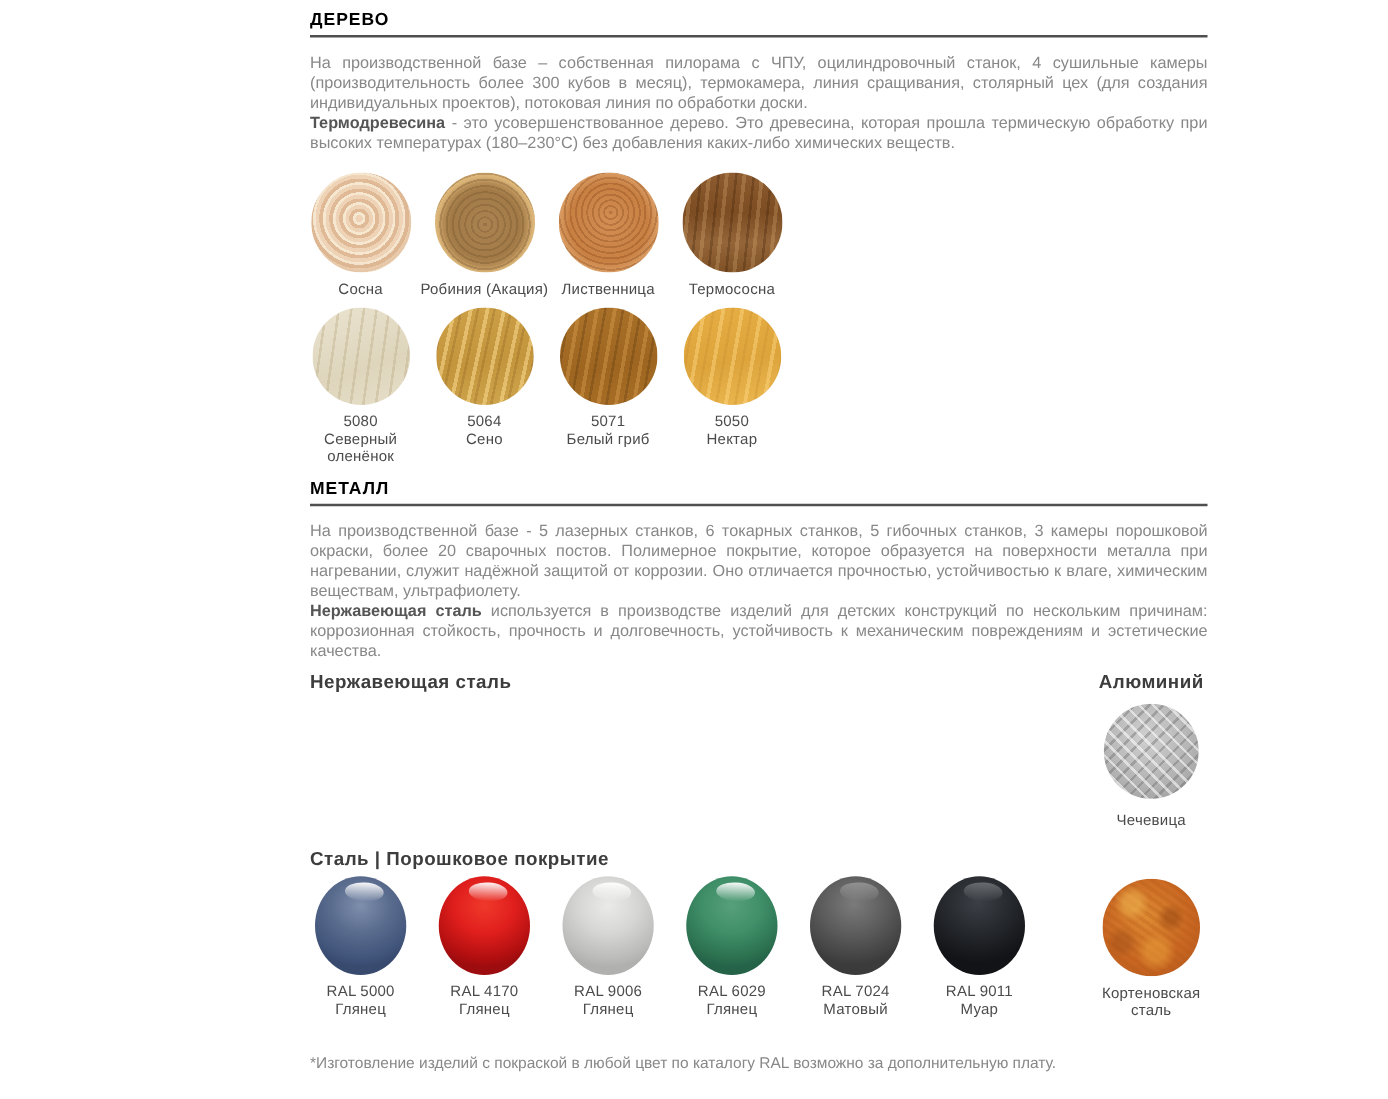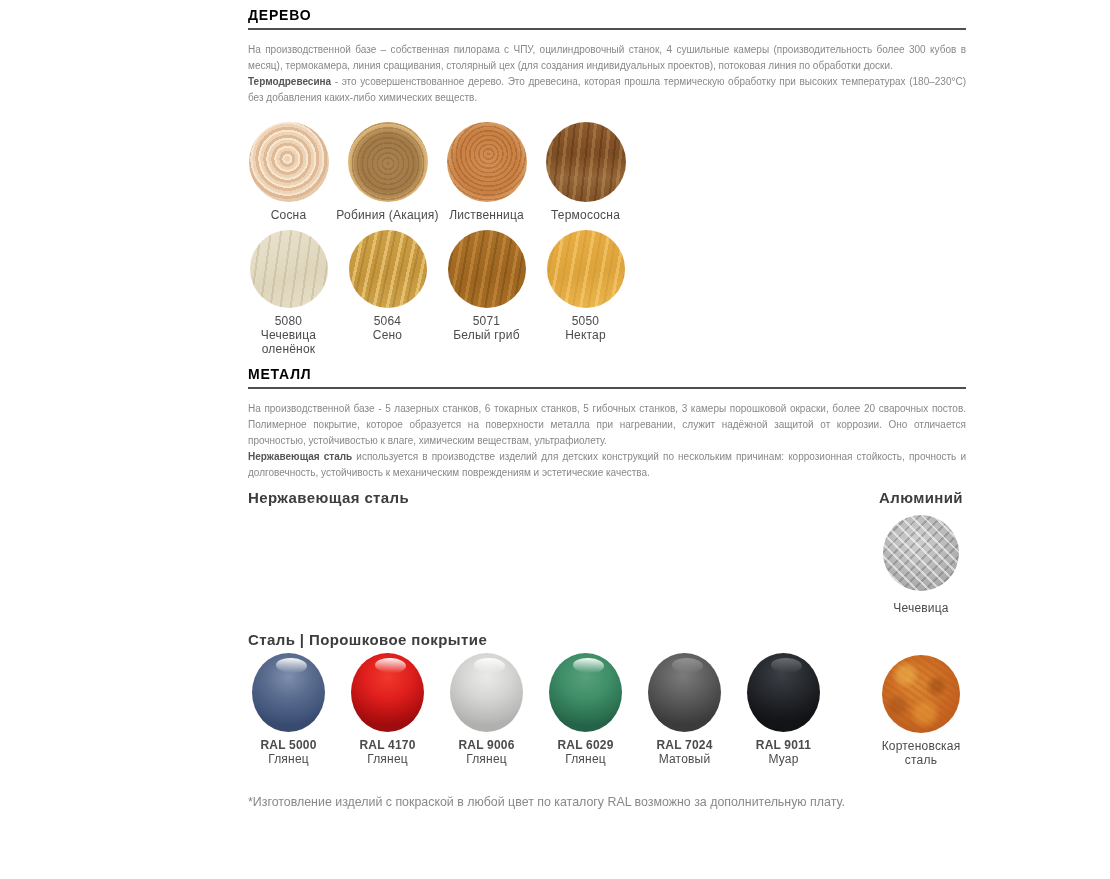"На производственной базе – собственная" .body-text { font-size: 10px -> 13px }
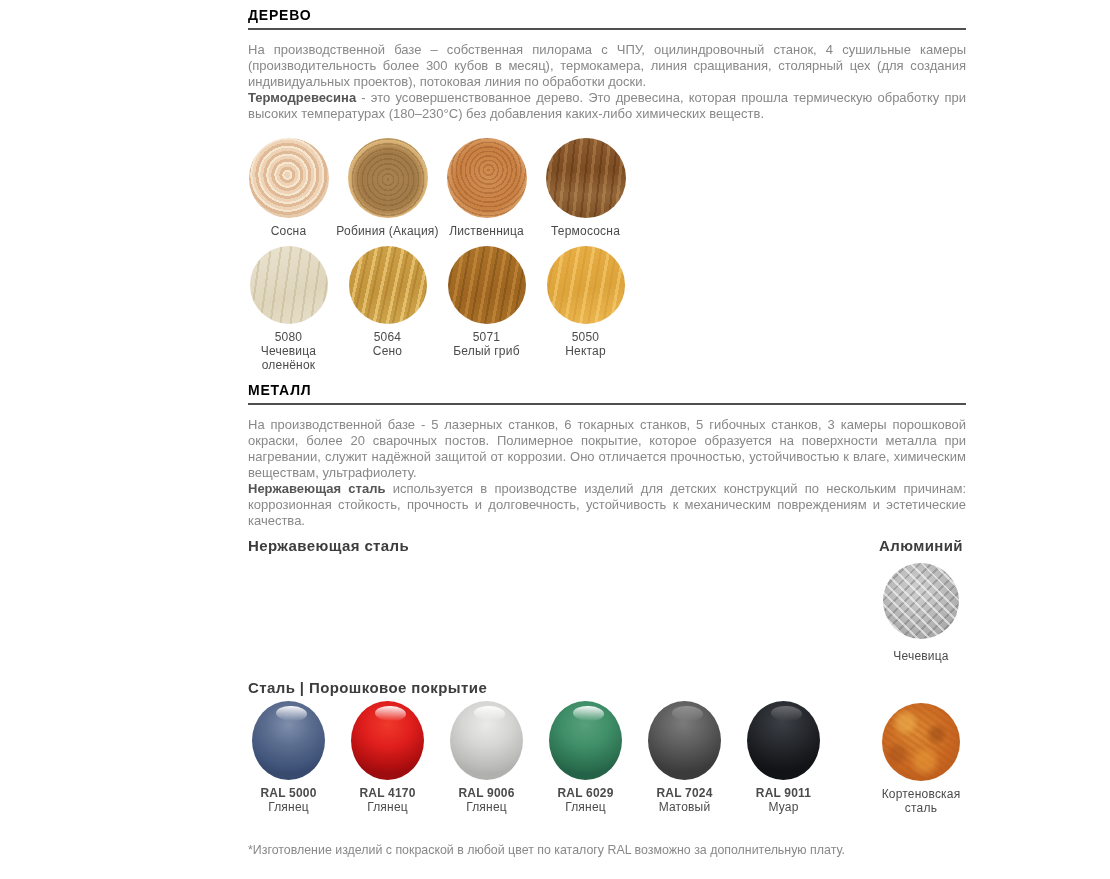"Чечевица оленёнок" div.name { text: Чечевица -> Северный }
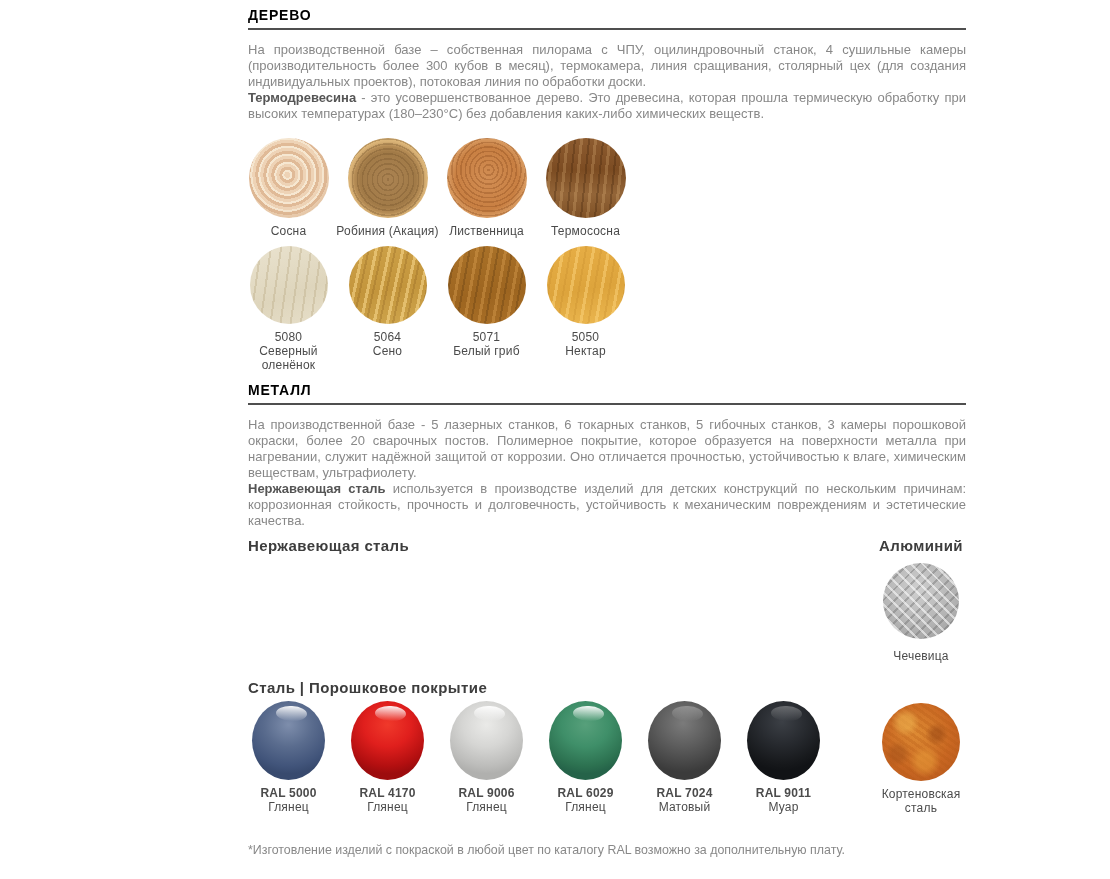"RAL 5000" .cap .code-bold { font-weight: bold -> normal }
